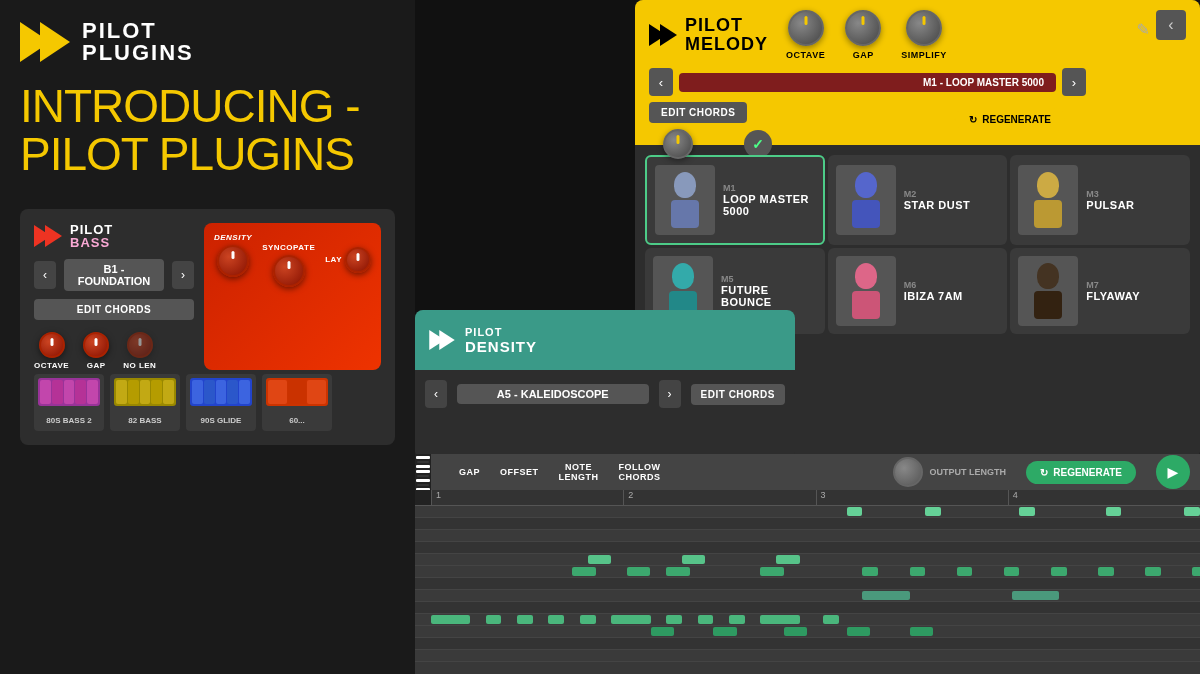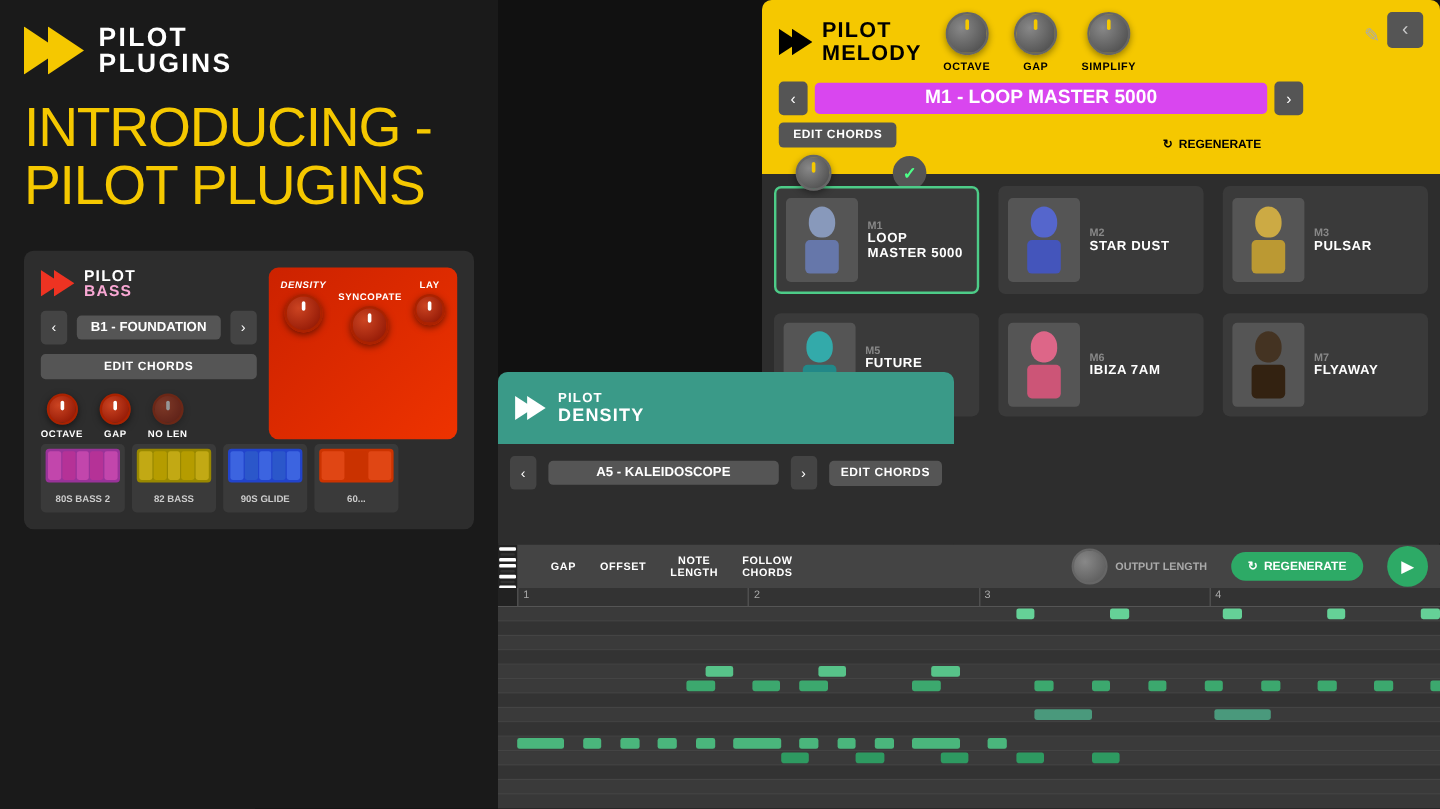"M1 - LOOP MASTER 5000" .melody-preset-name { background: #d946ef -> #7f1d1d; font-size: 16px -> 10px; text-align: center -> right }
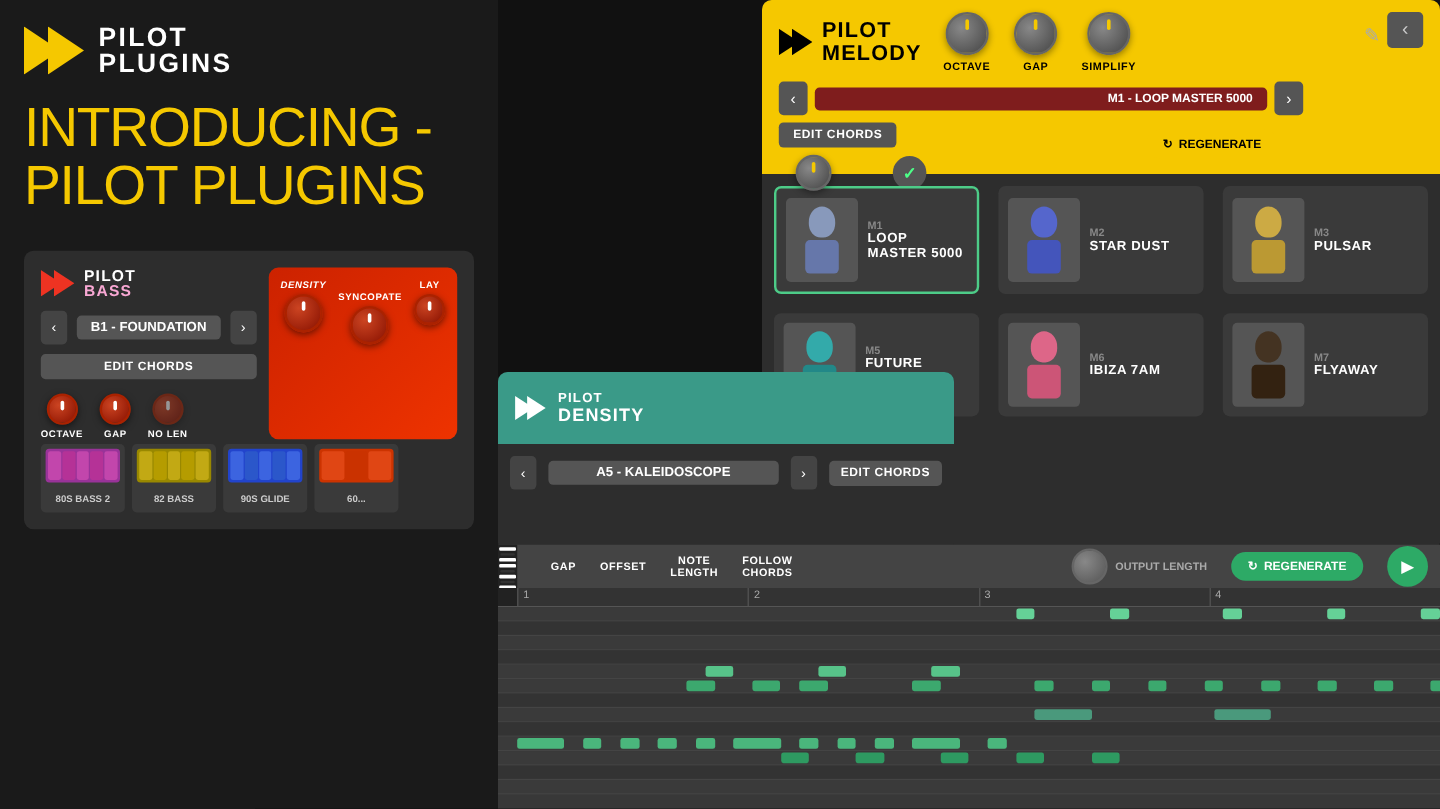"M1" div { gap: 16px -> 3px }
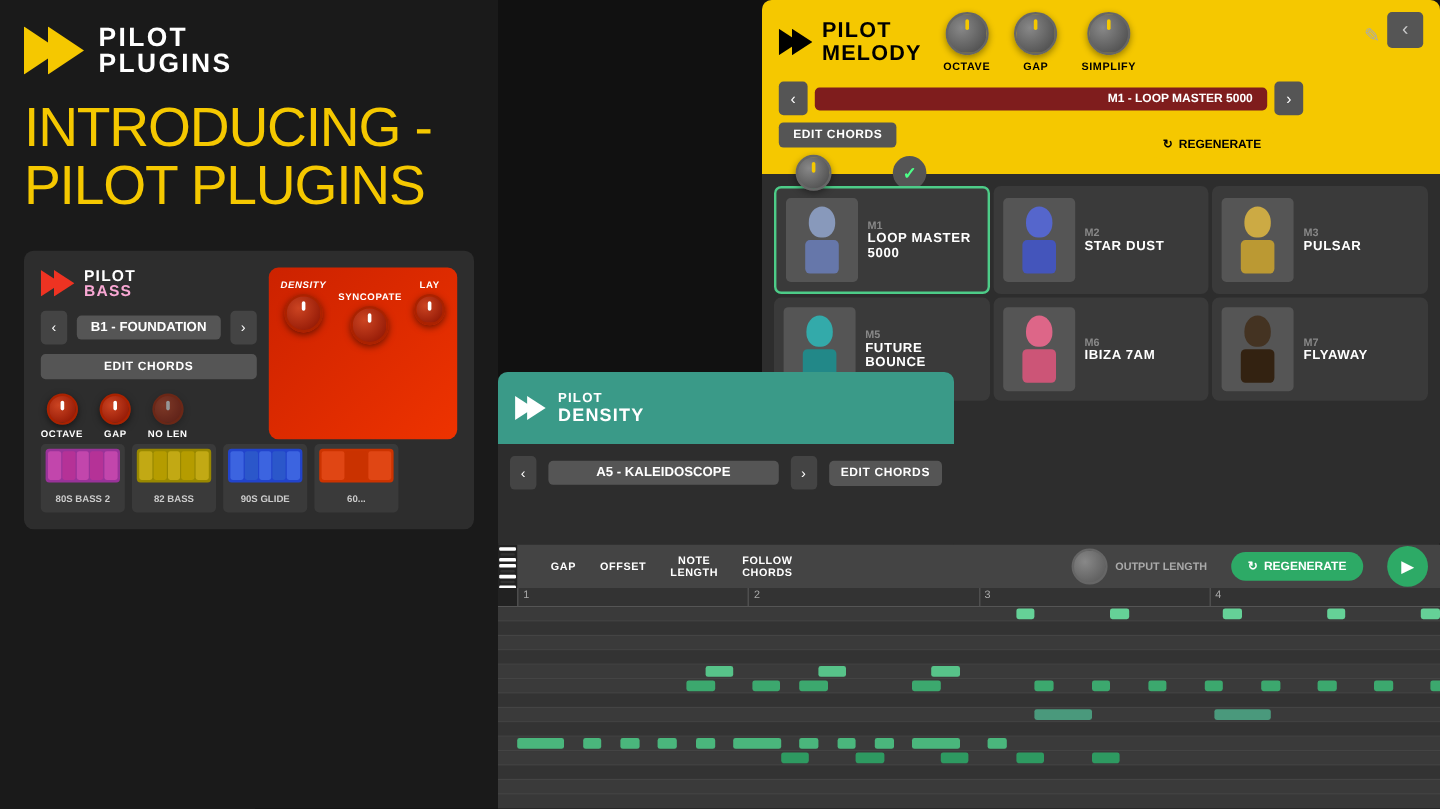"LAY" div { flex-direction: column -> none }
